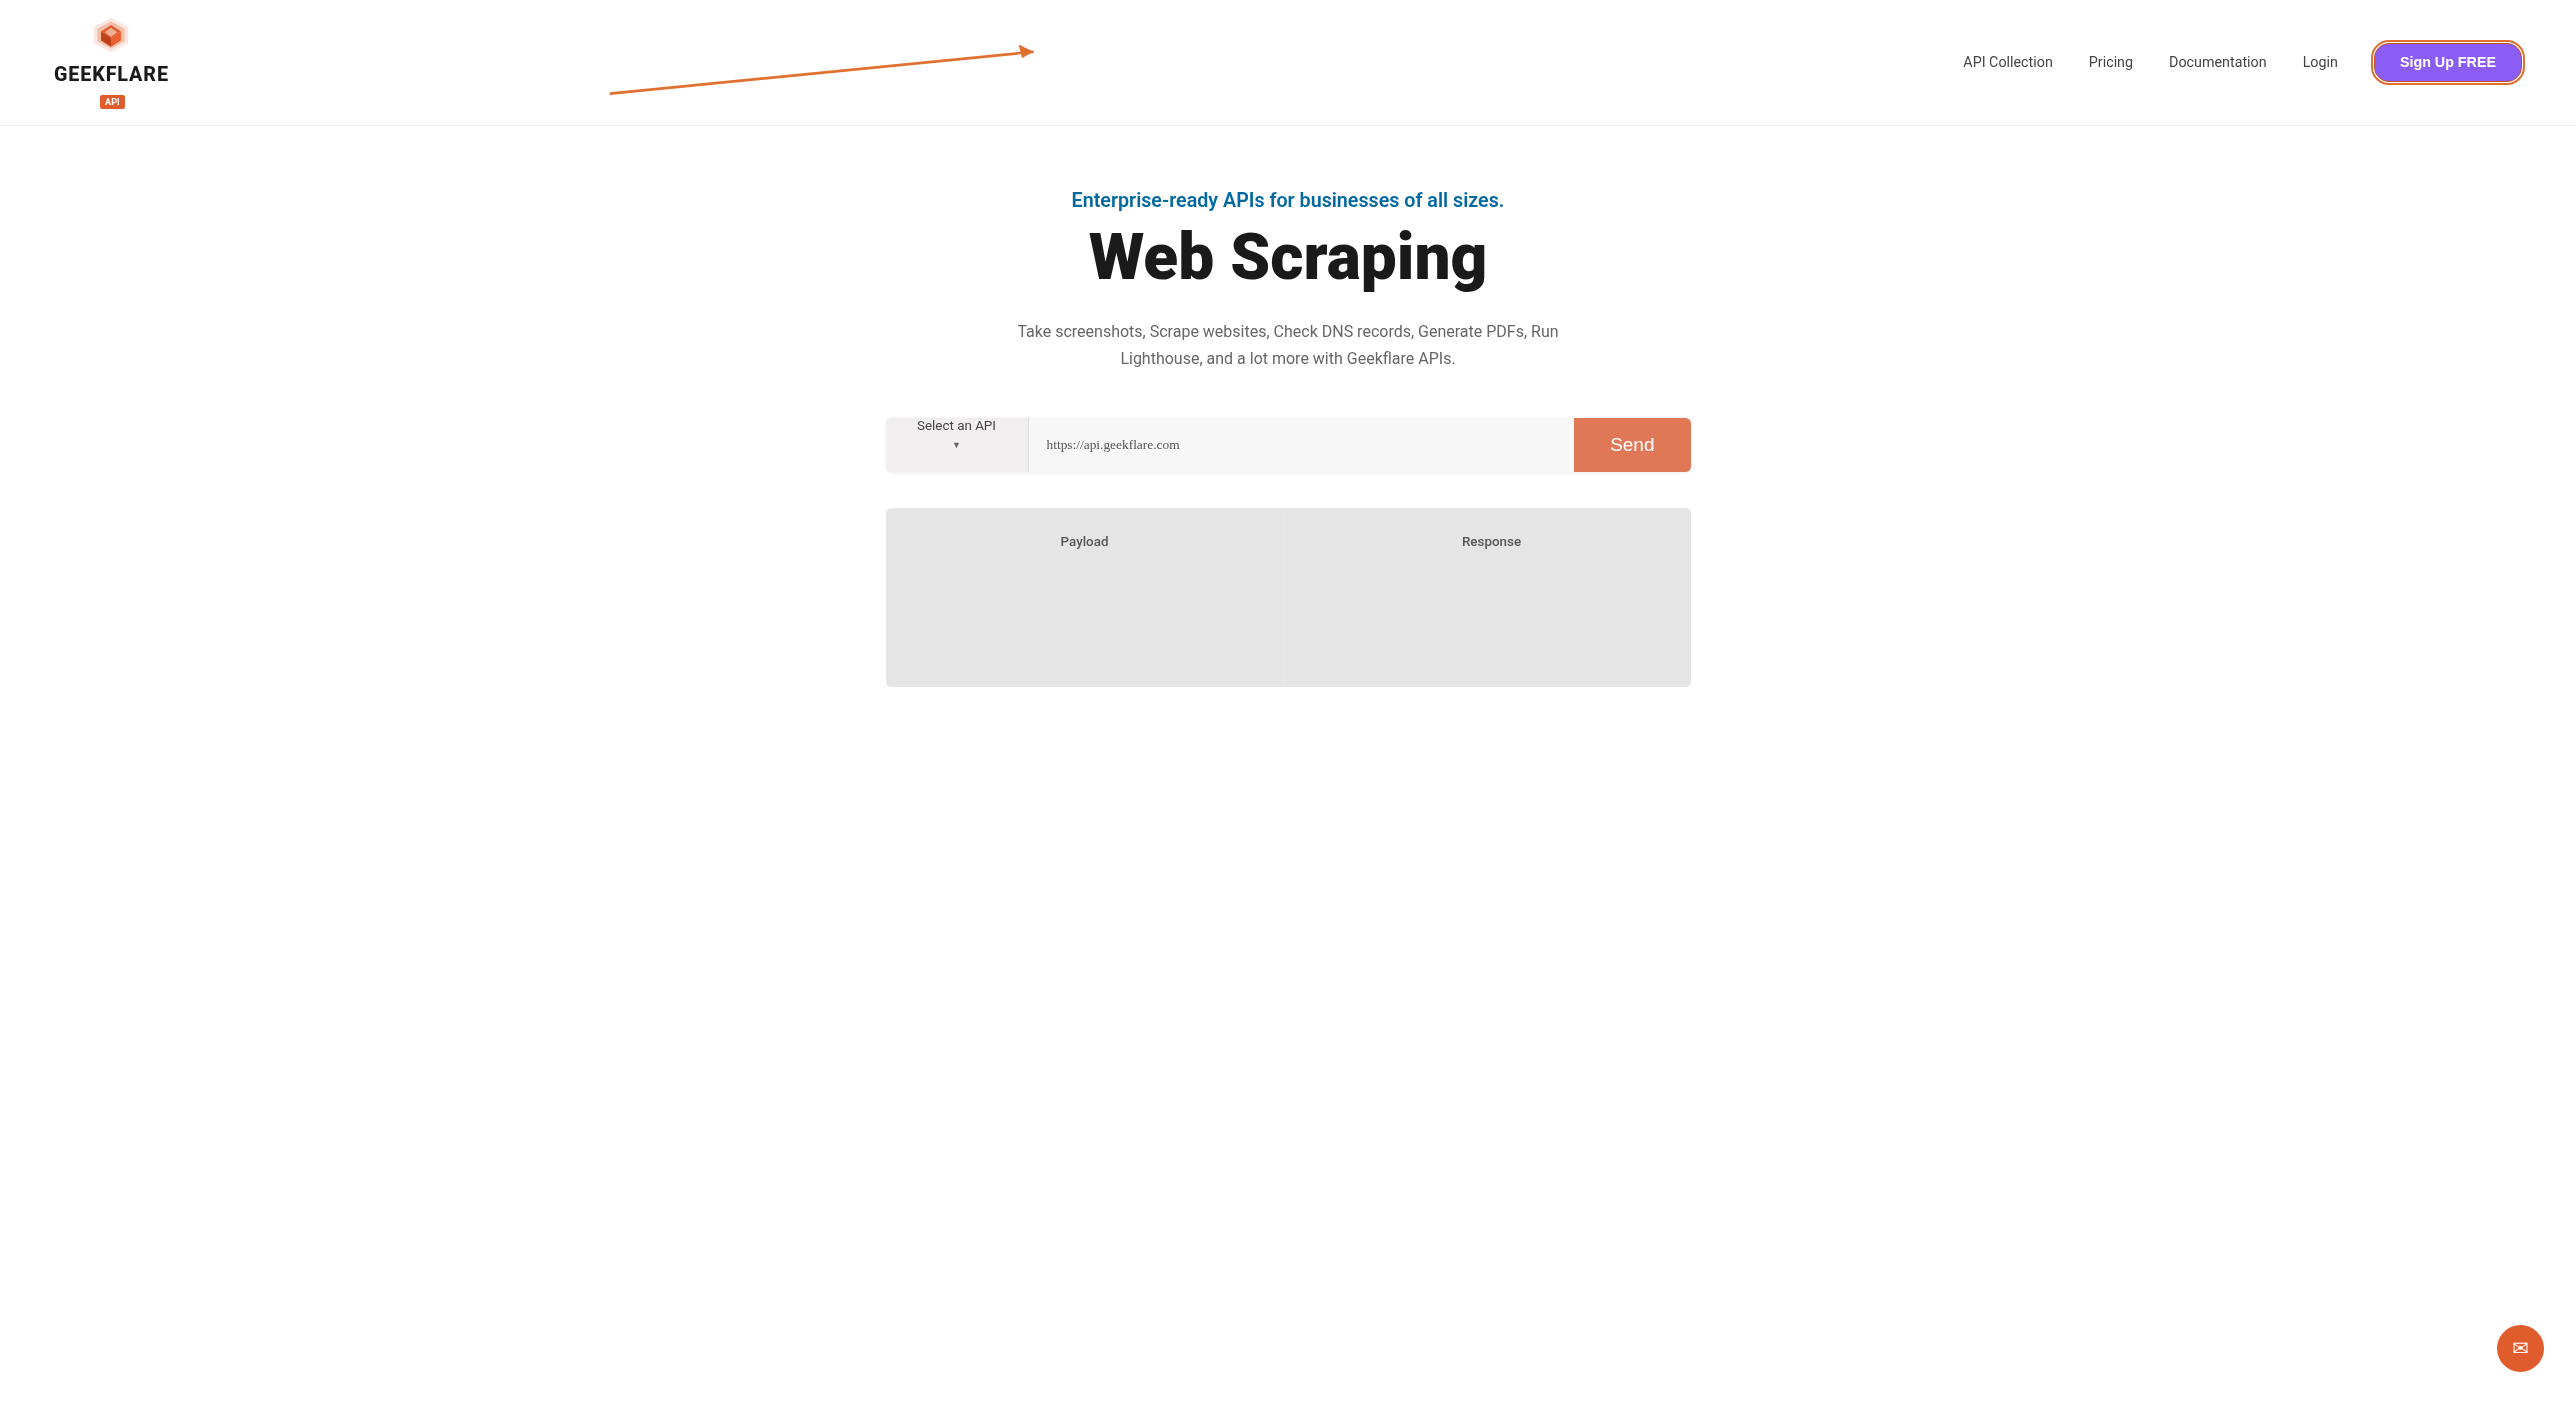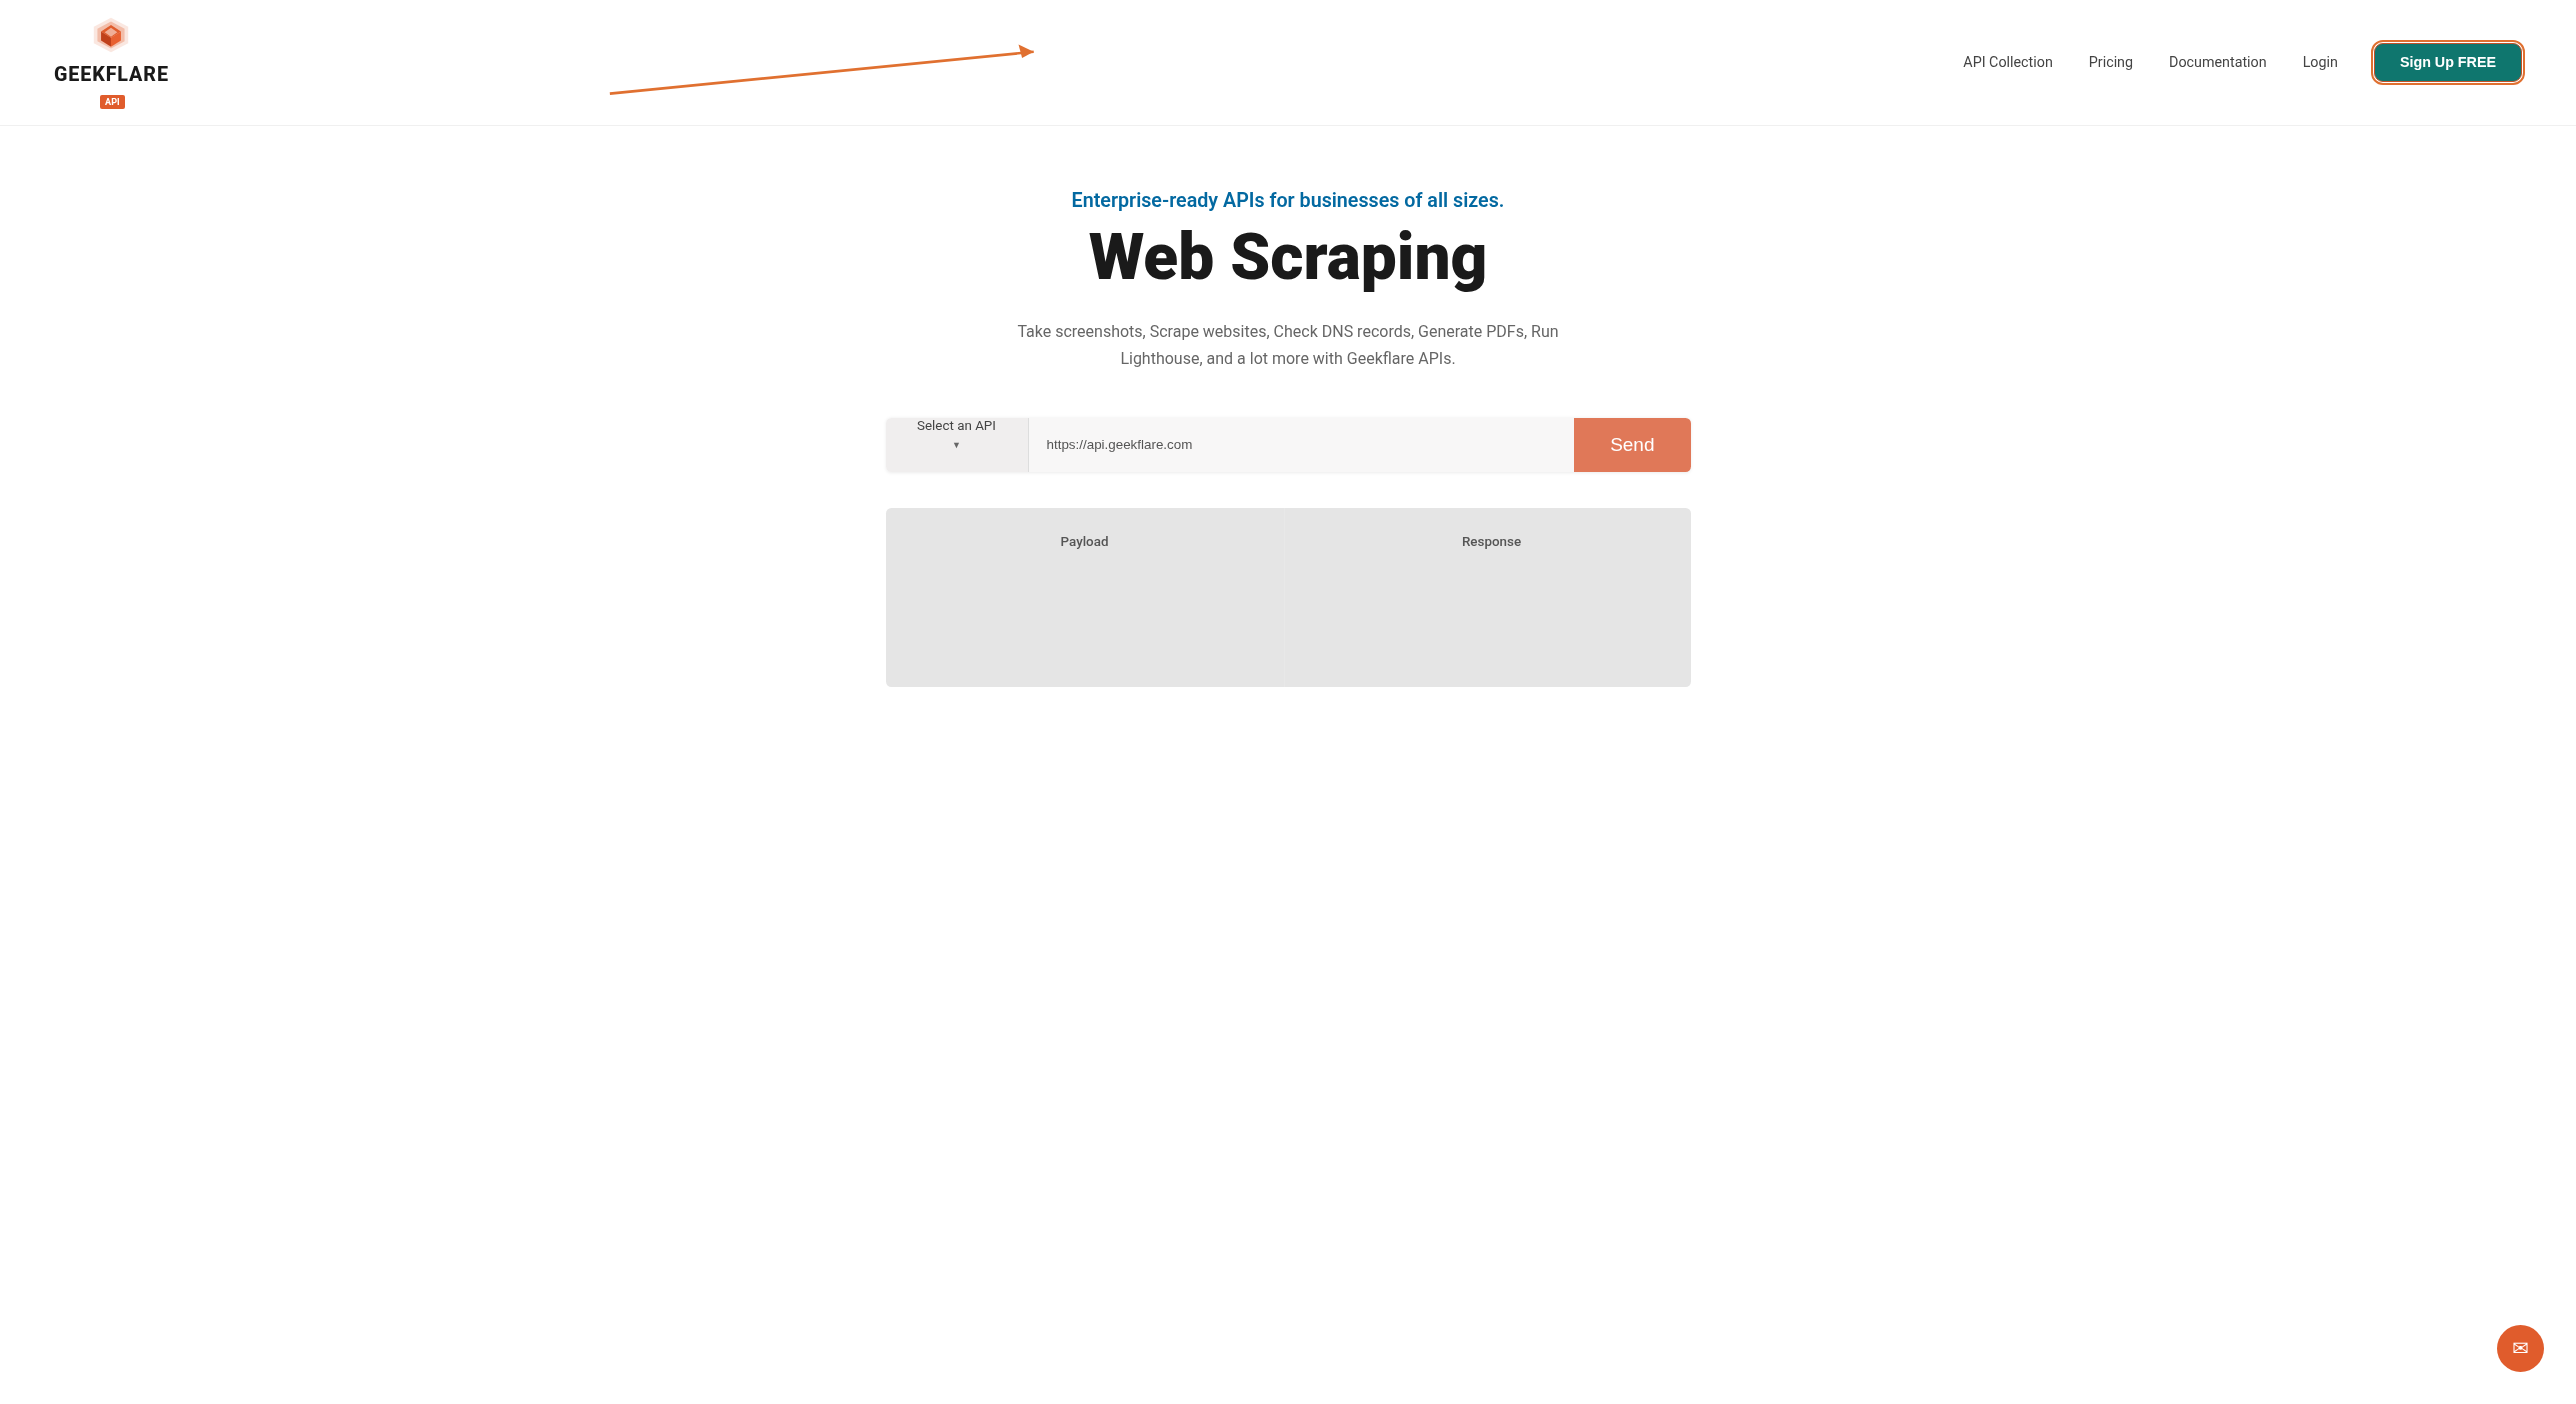"Sign Up FREE" .signup-btn { background: #0f766e -> #8b5cf6; border-radius: 9px -> 15px }
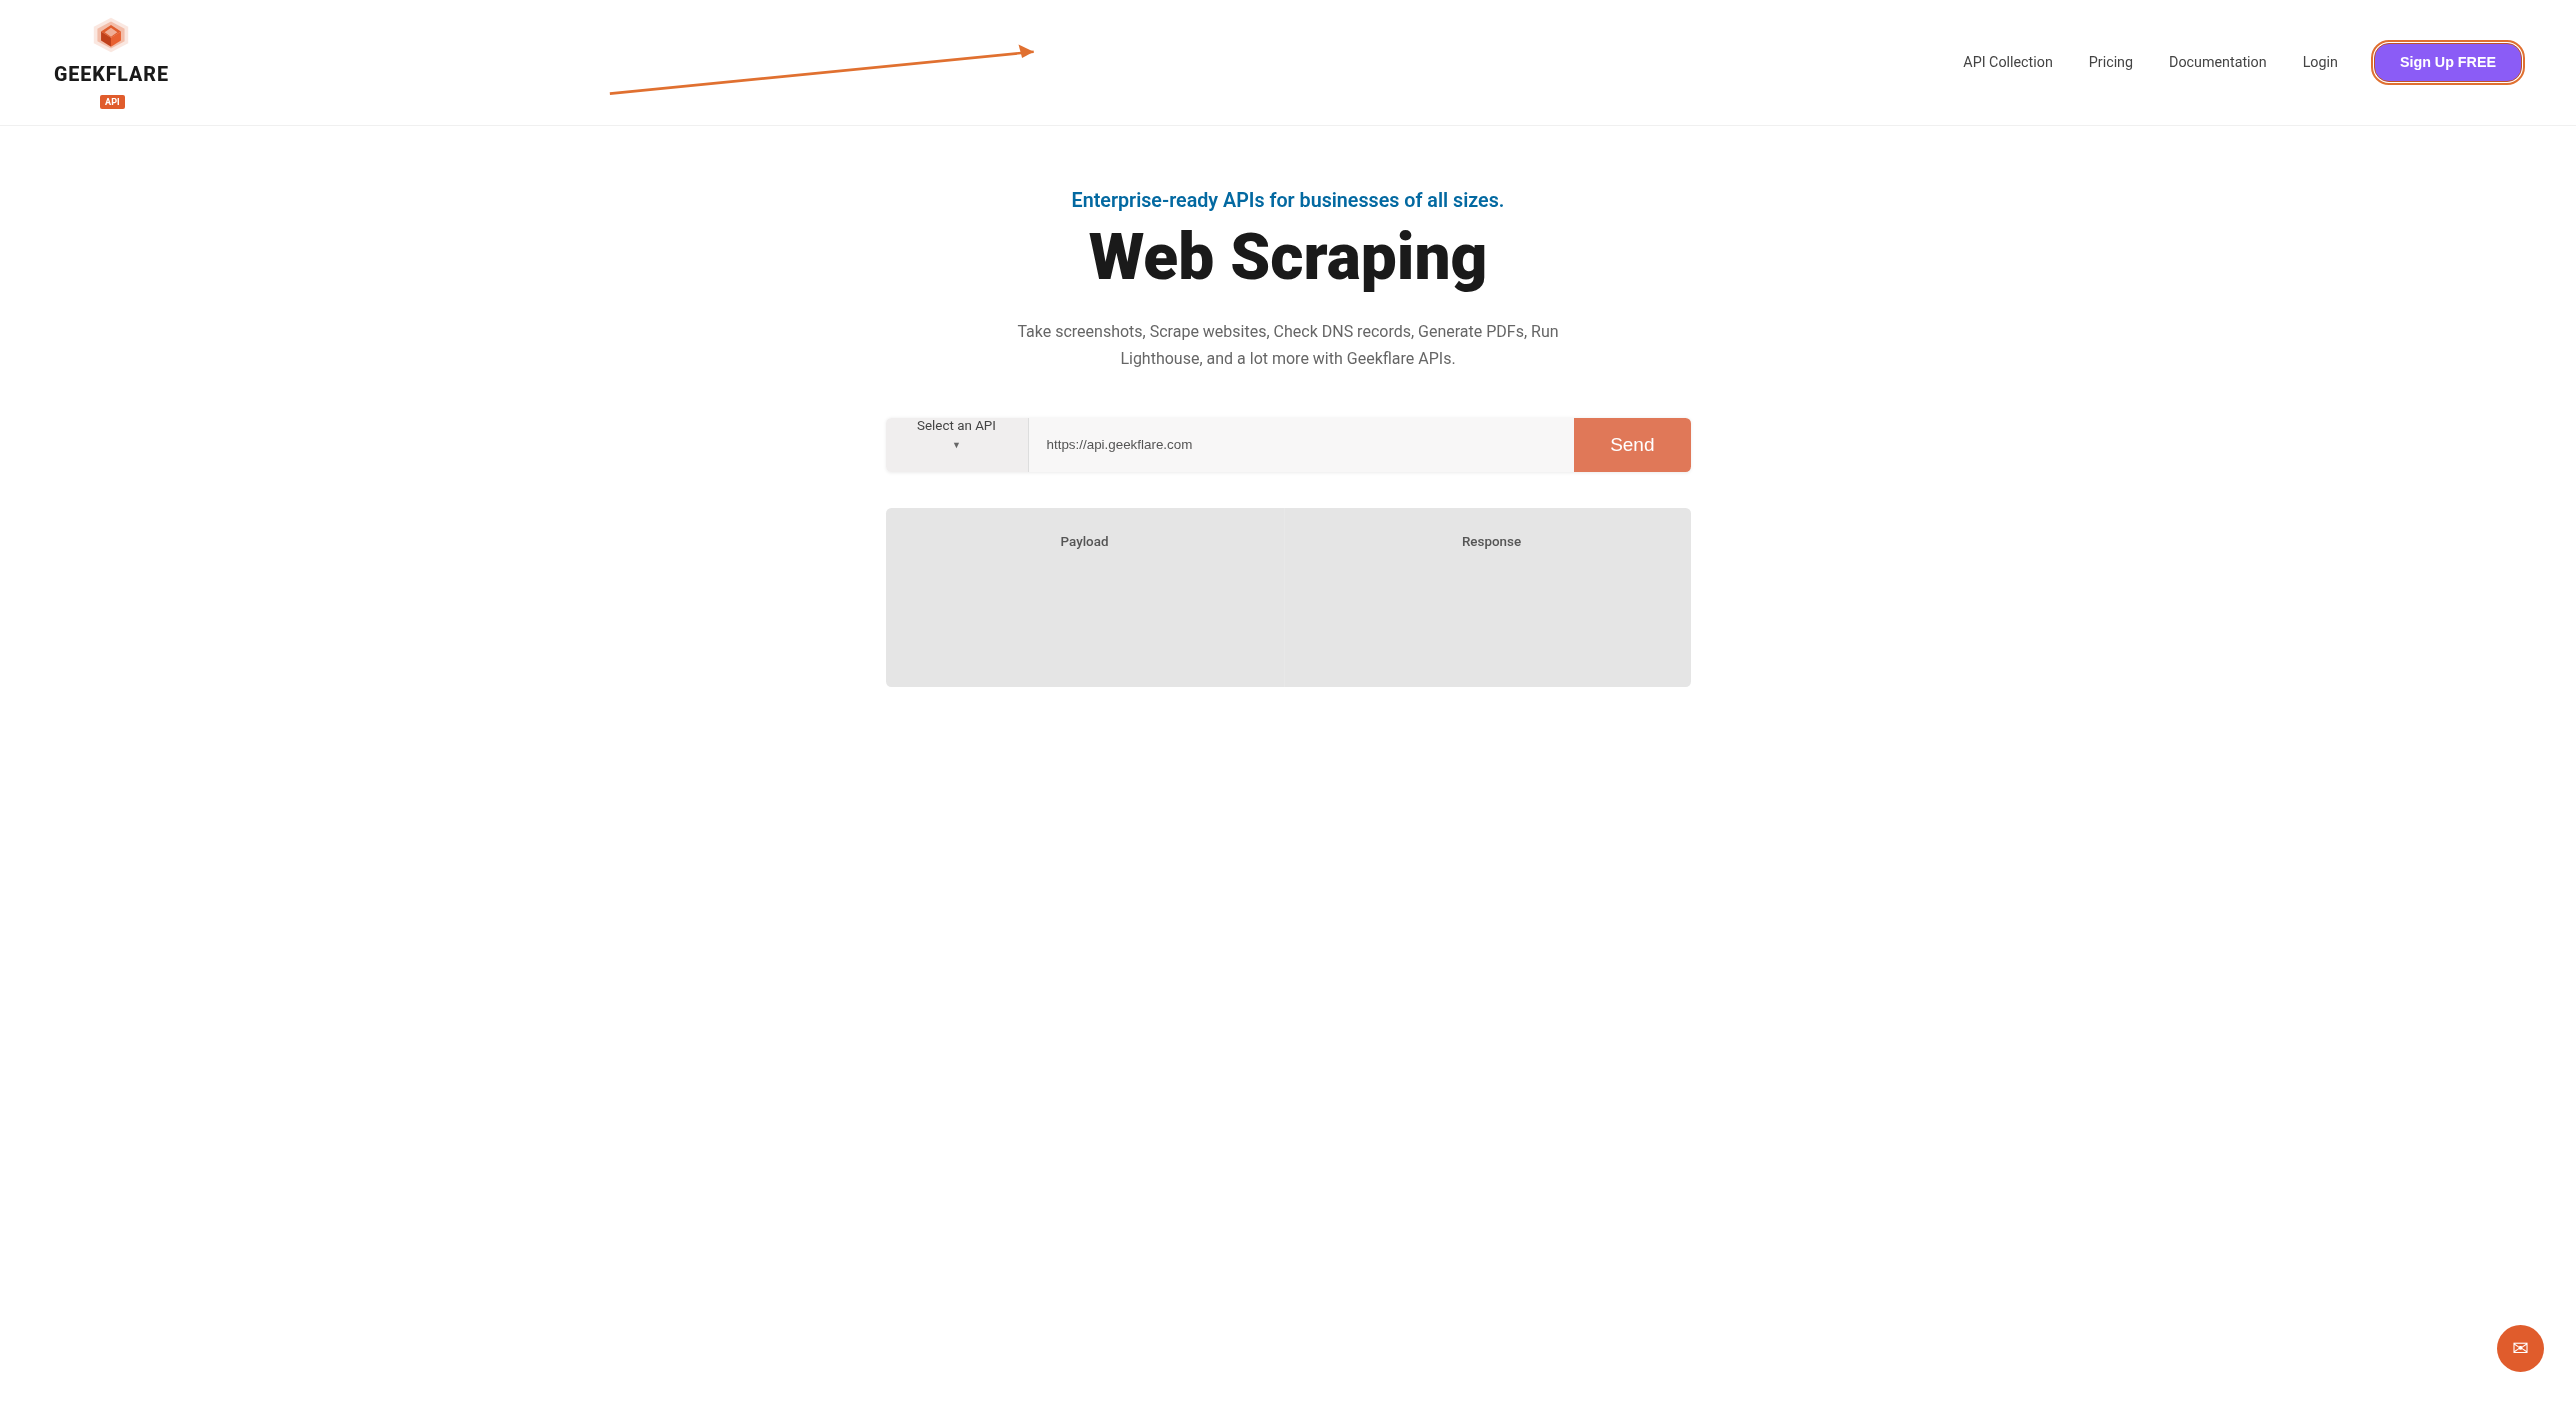"https://api.geekflare.com" .api-url-input { font-family: none -> Liberation Serif, serif }
